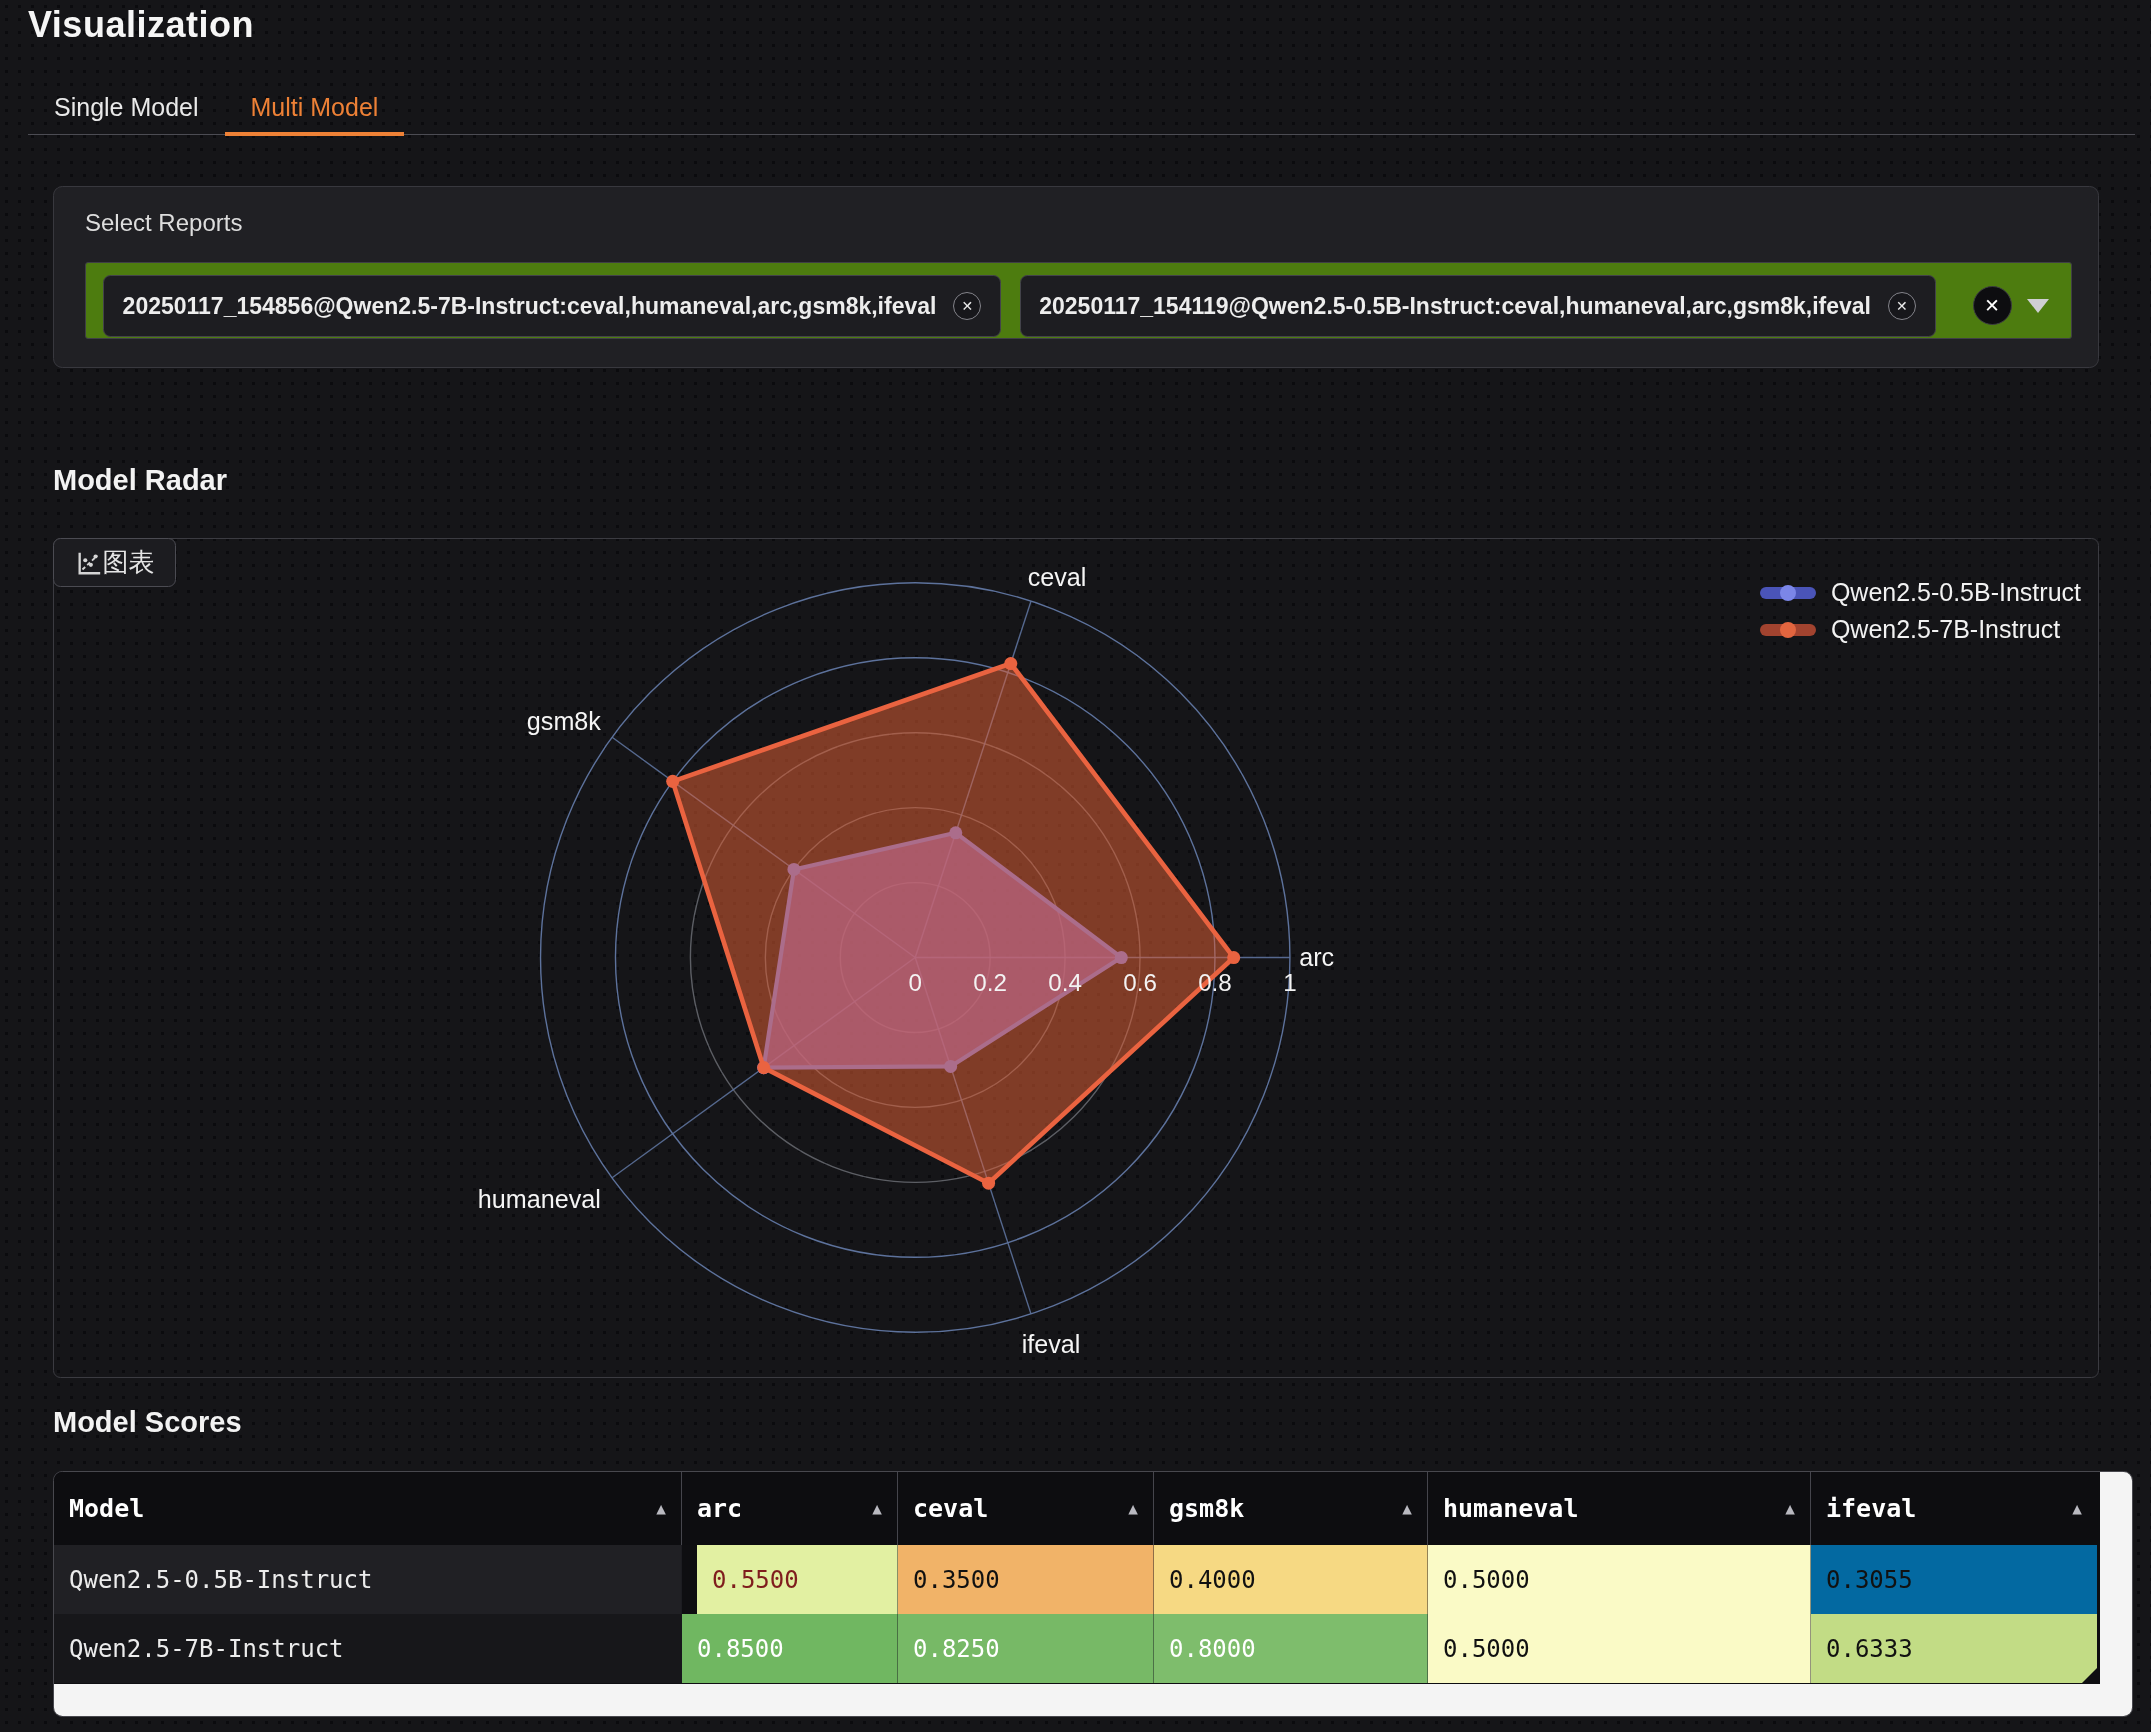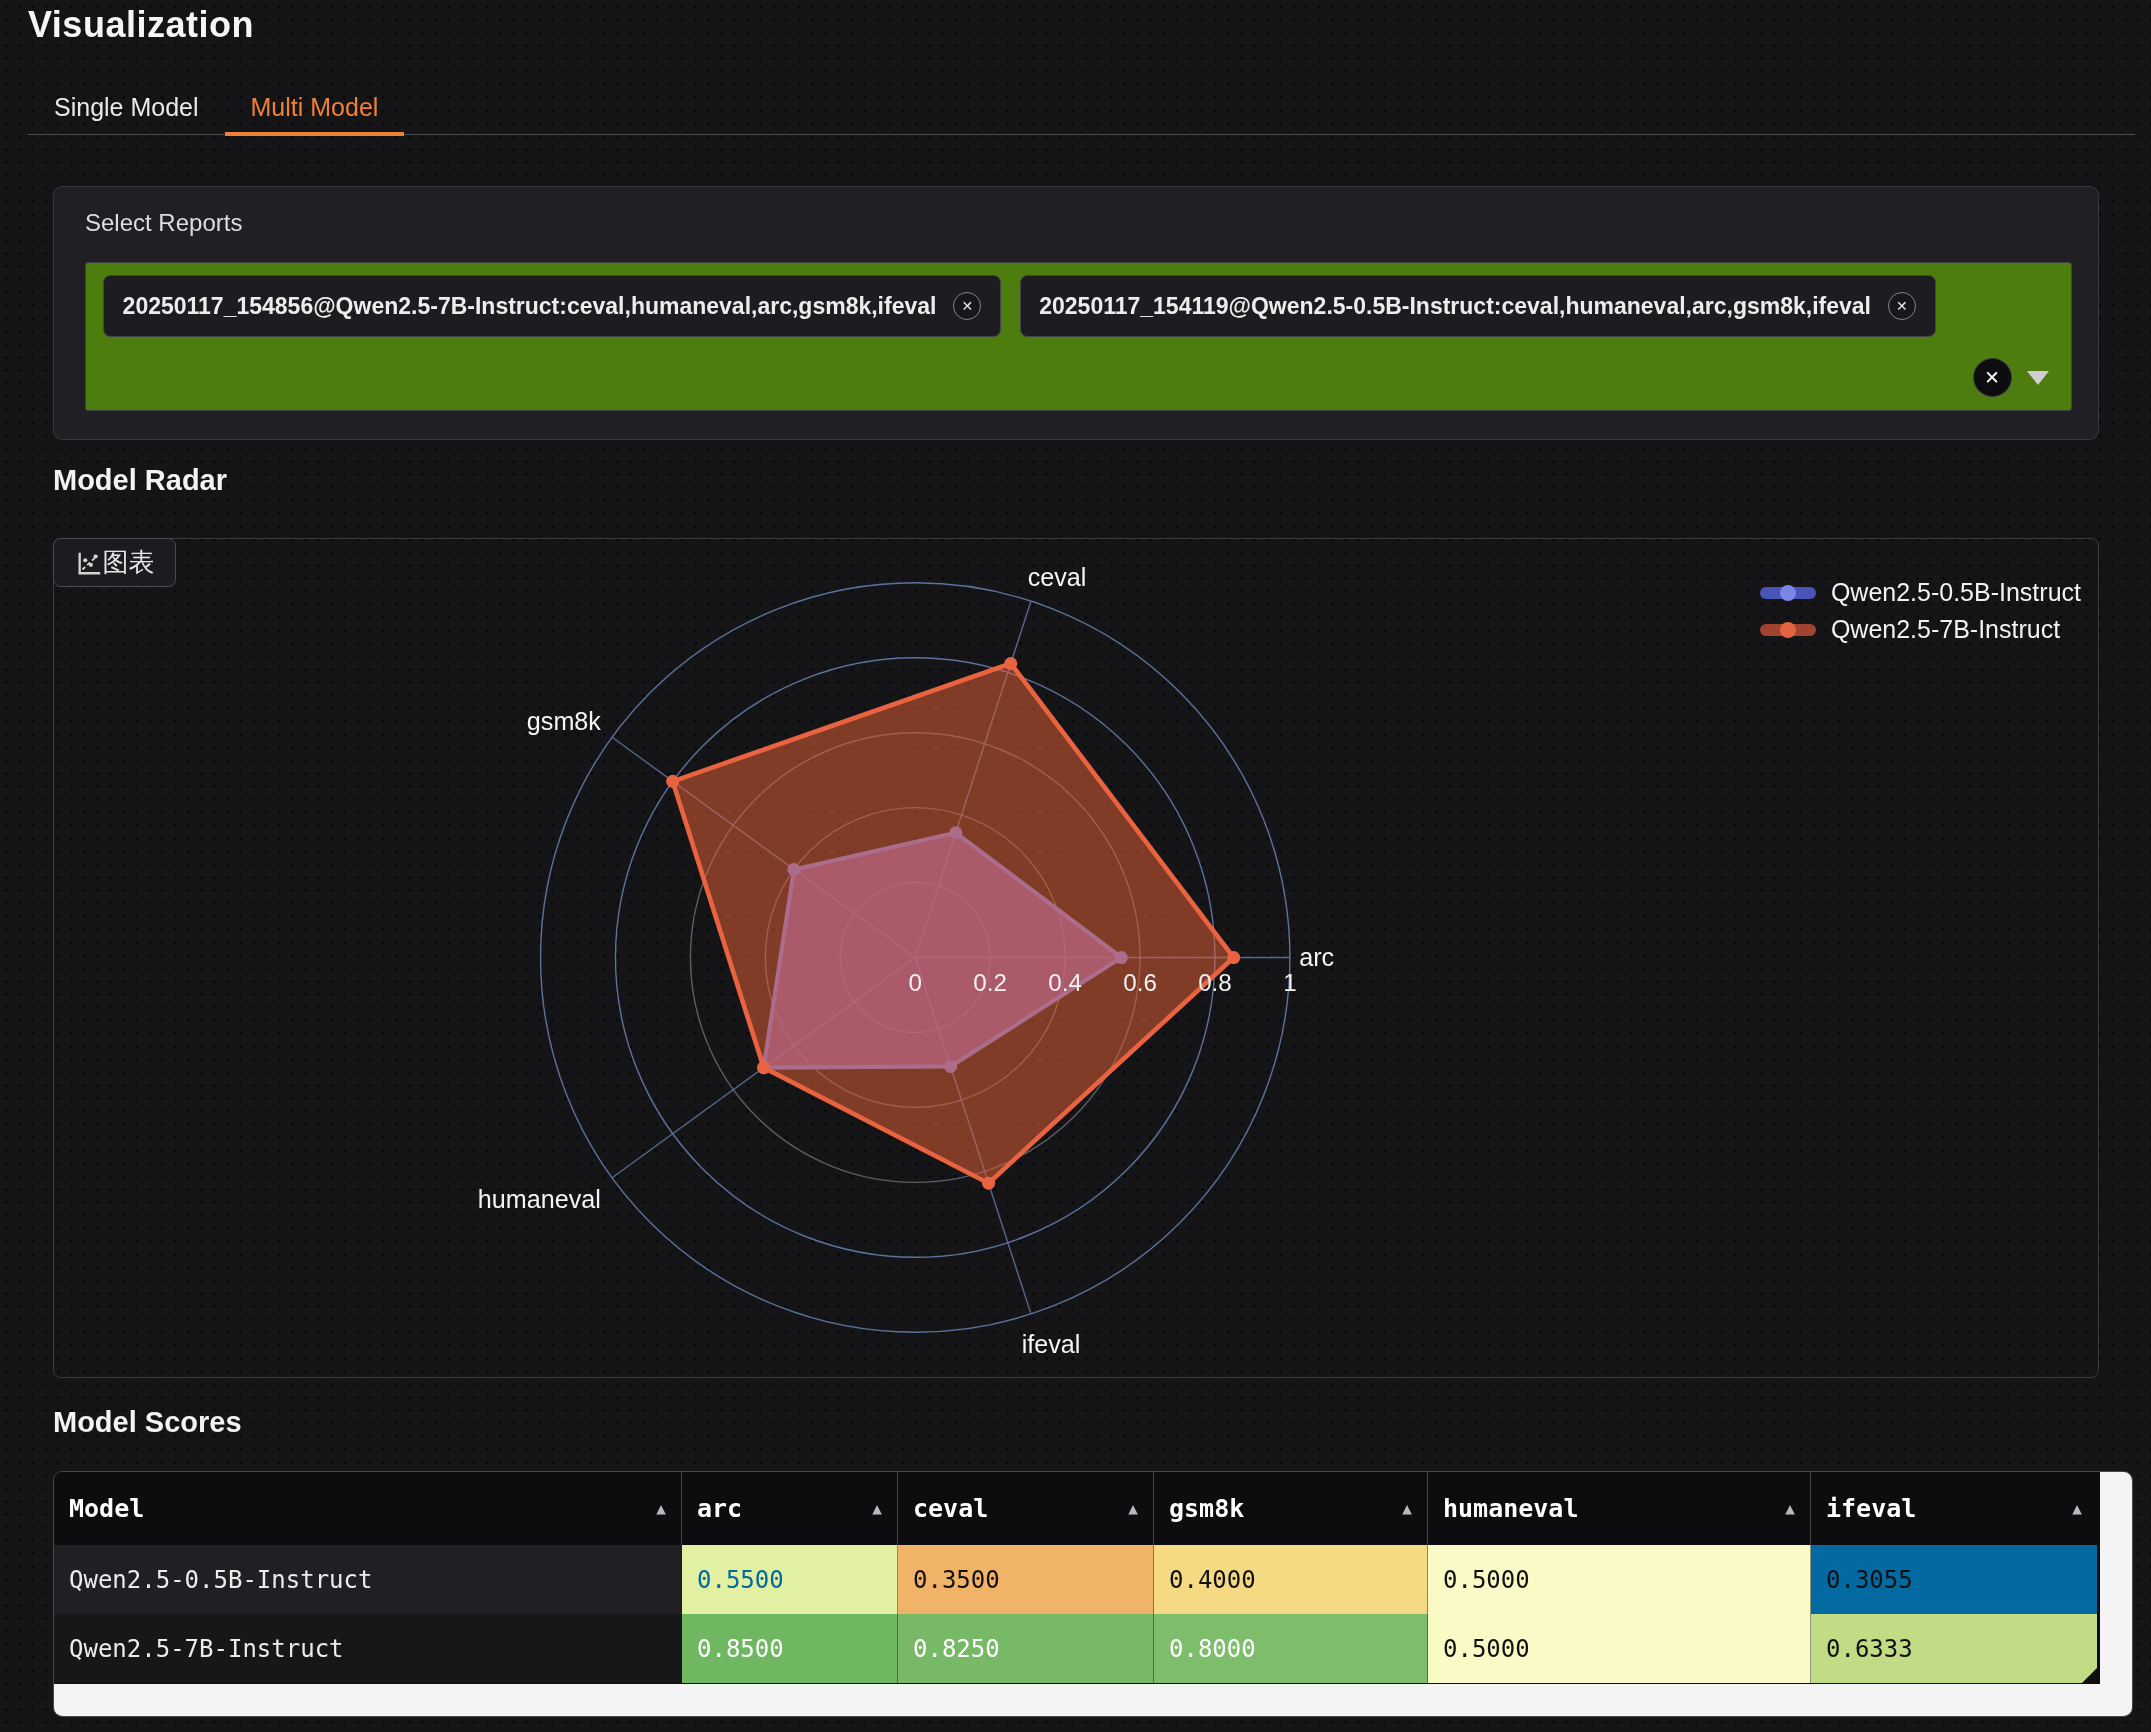"Select Reports" #select-panel { height: 254px -> 182px }
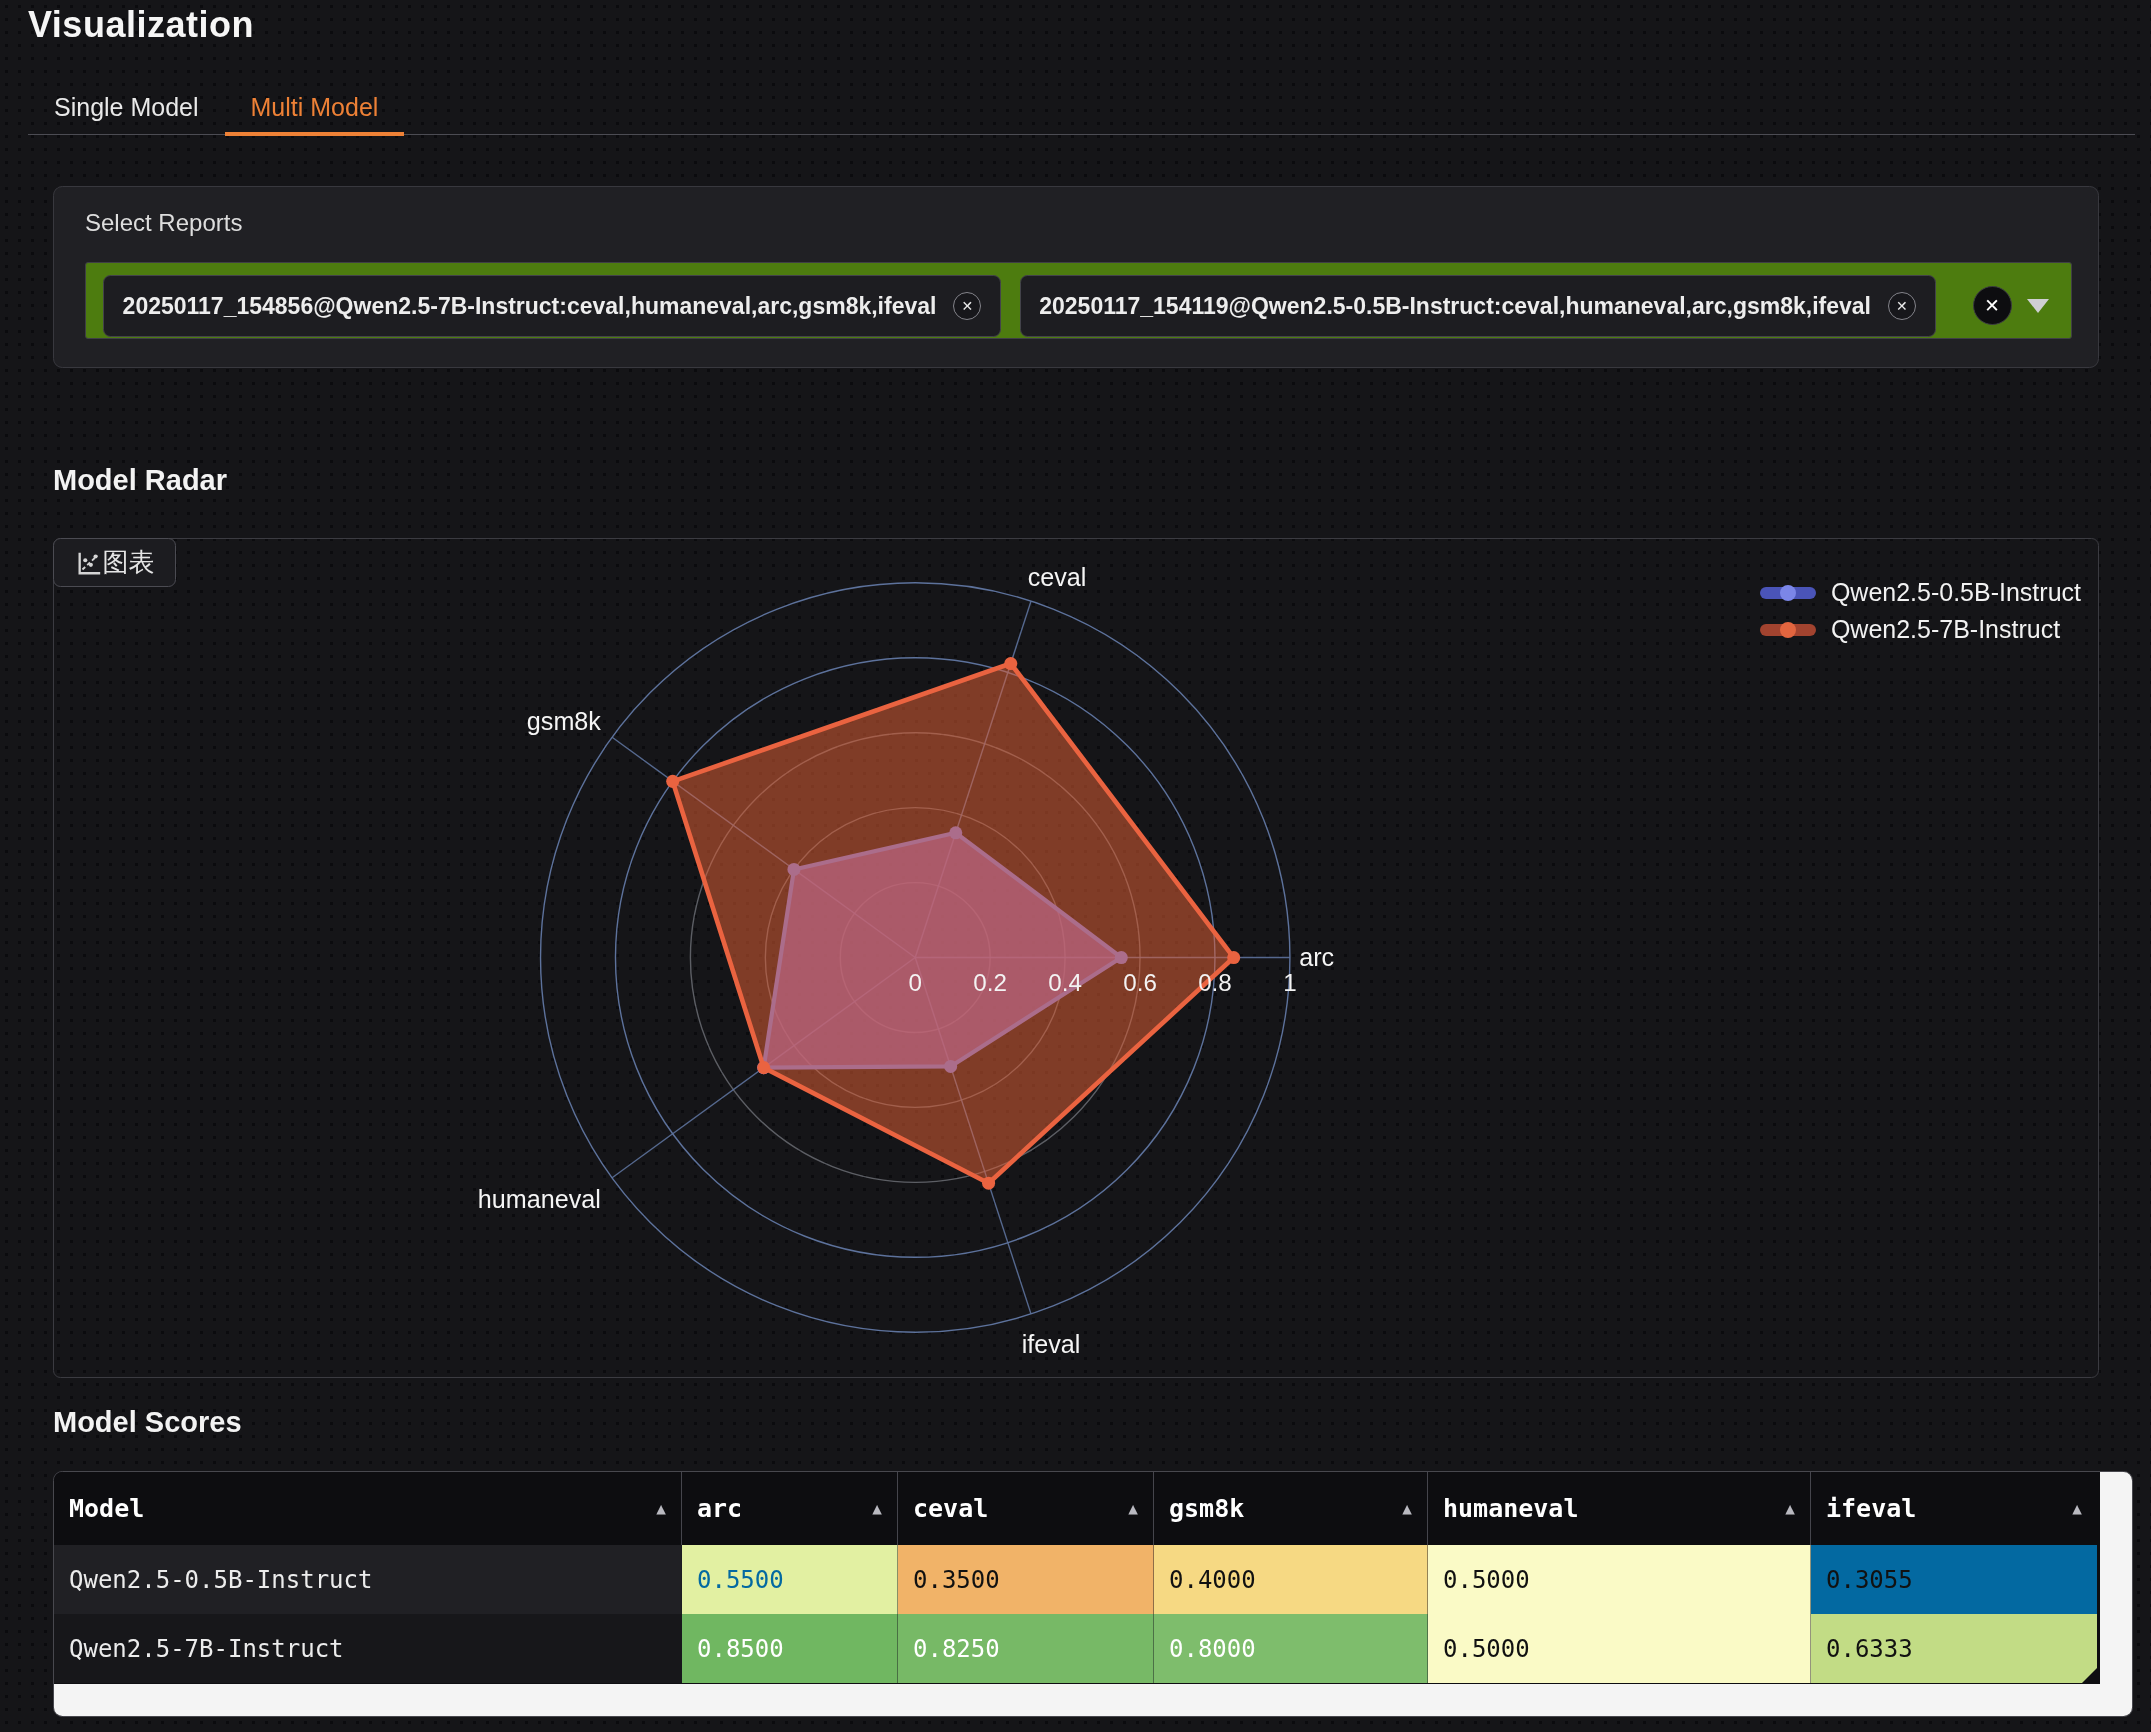"0.5500" div.t-cell { color: #0369a1 -> #7f1d1d; margin-left: none -> 15px }
